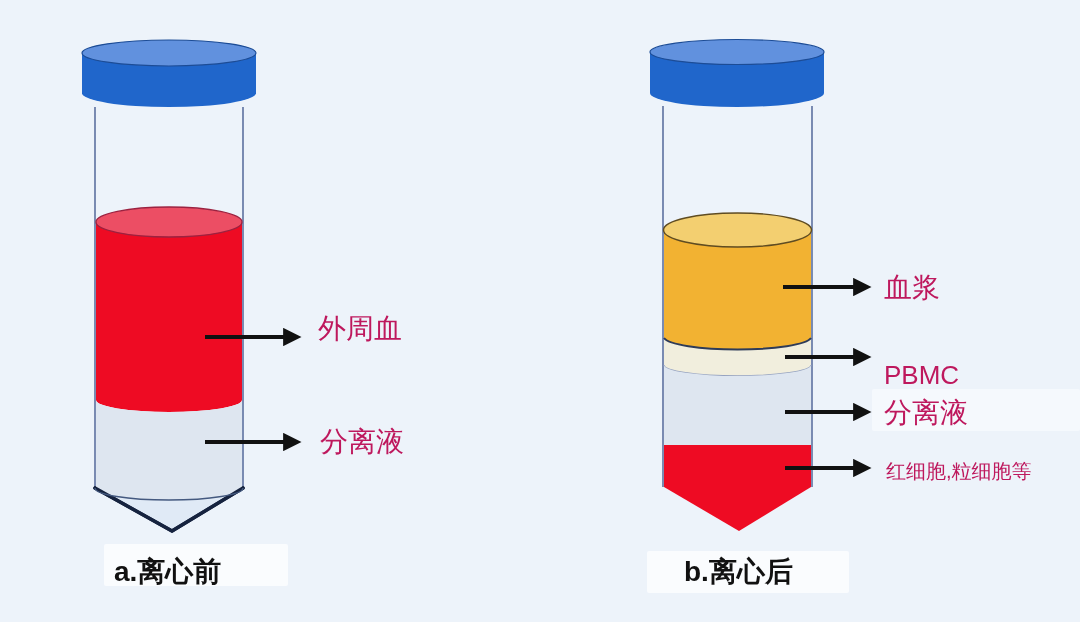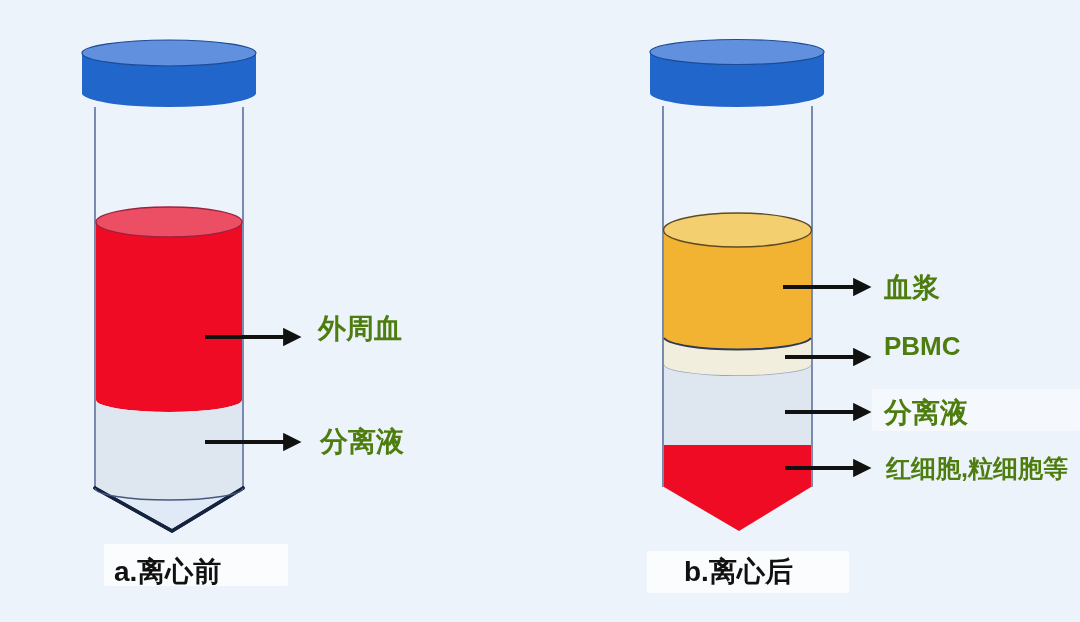"血浆" .lbl { color: #4d7c0f -> #be185d; font-weight: 700 -> 400 }
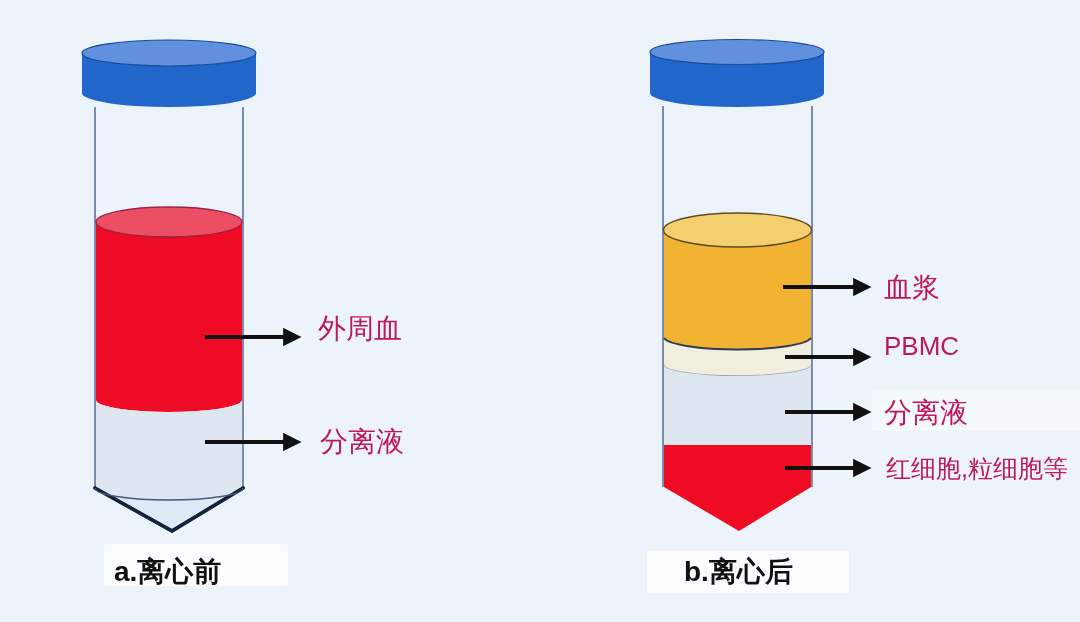"PBMC" div.lbl { top: 331px -> 360px }
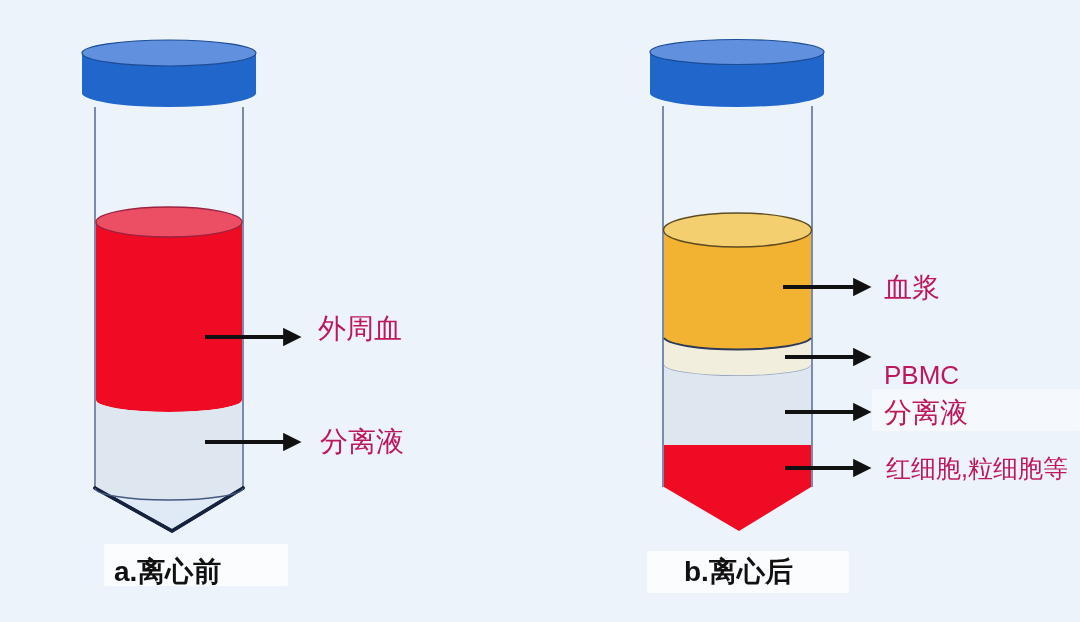"红细胞,粒细胞等" .lbl-wrap { font-size: 25px -> 20px; line-height: 33px -> 39px }
